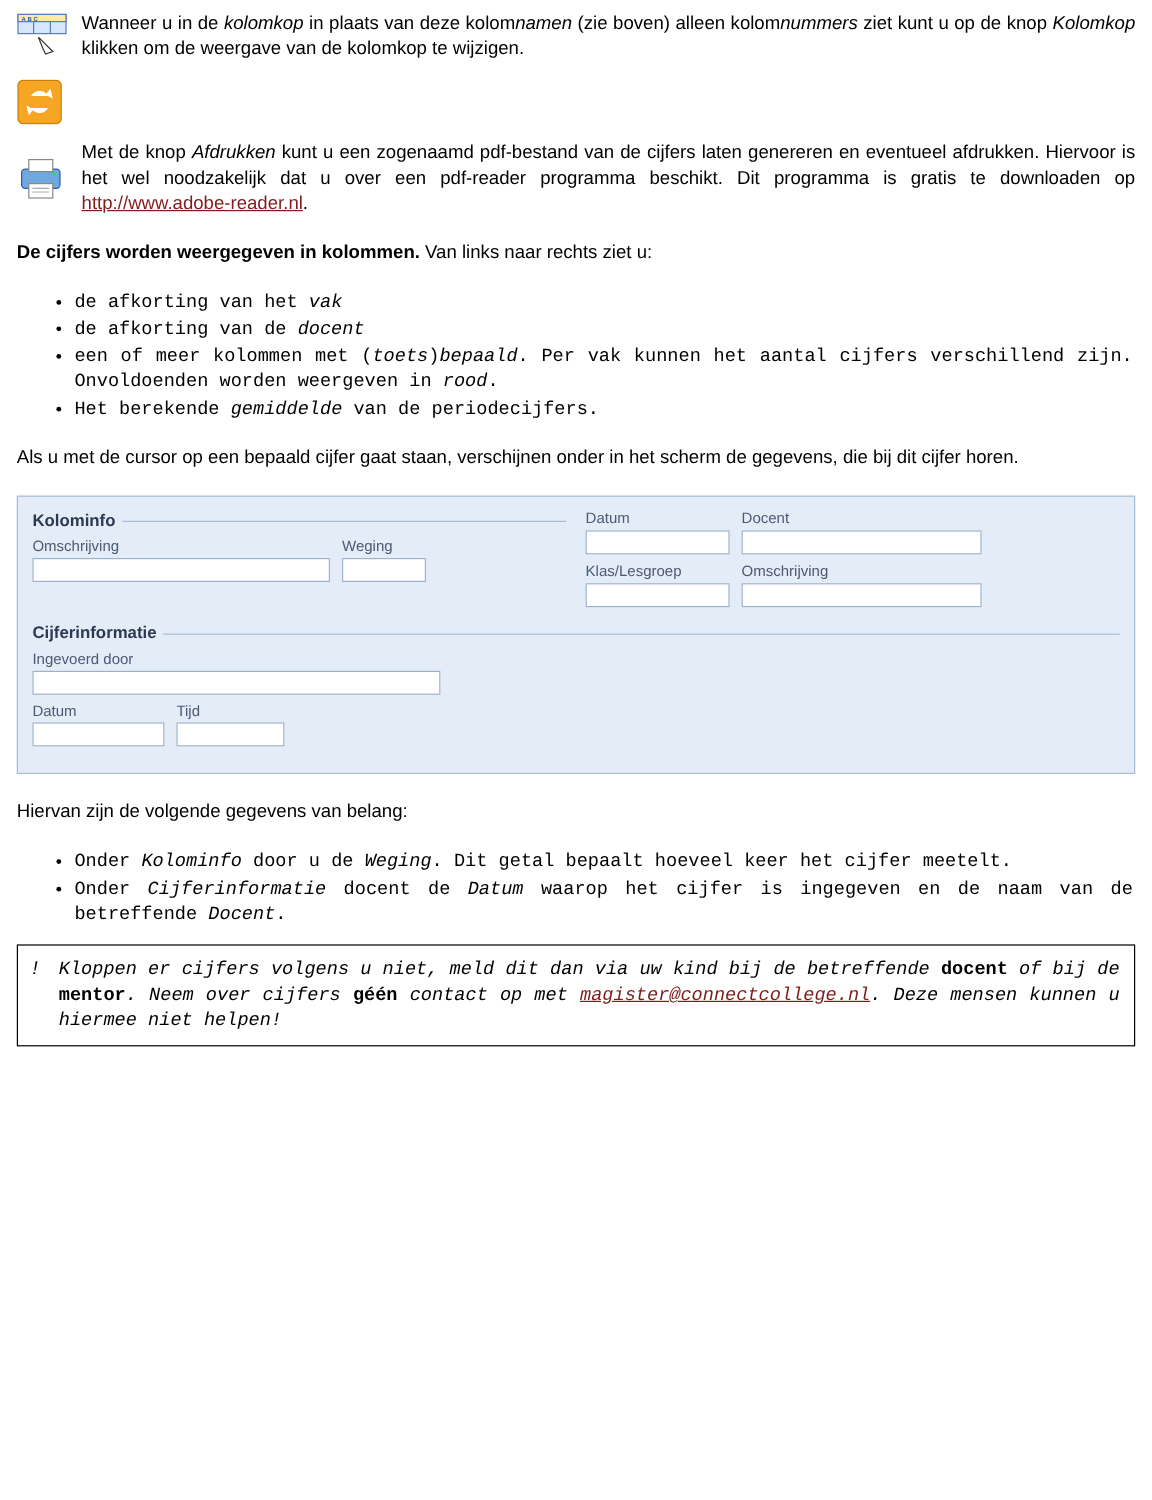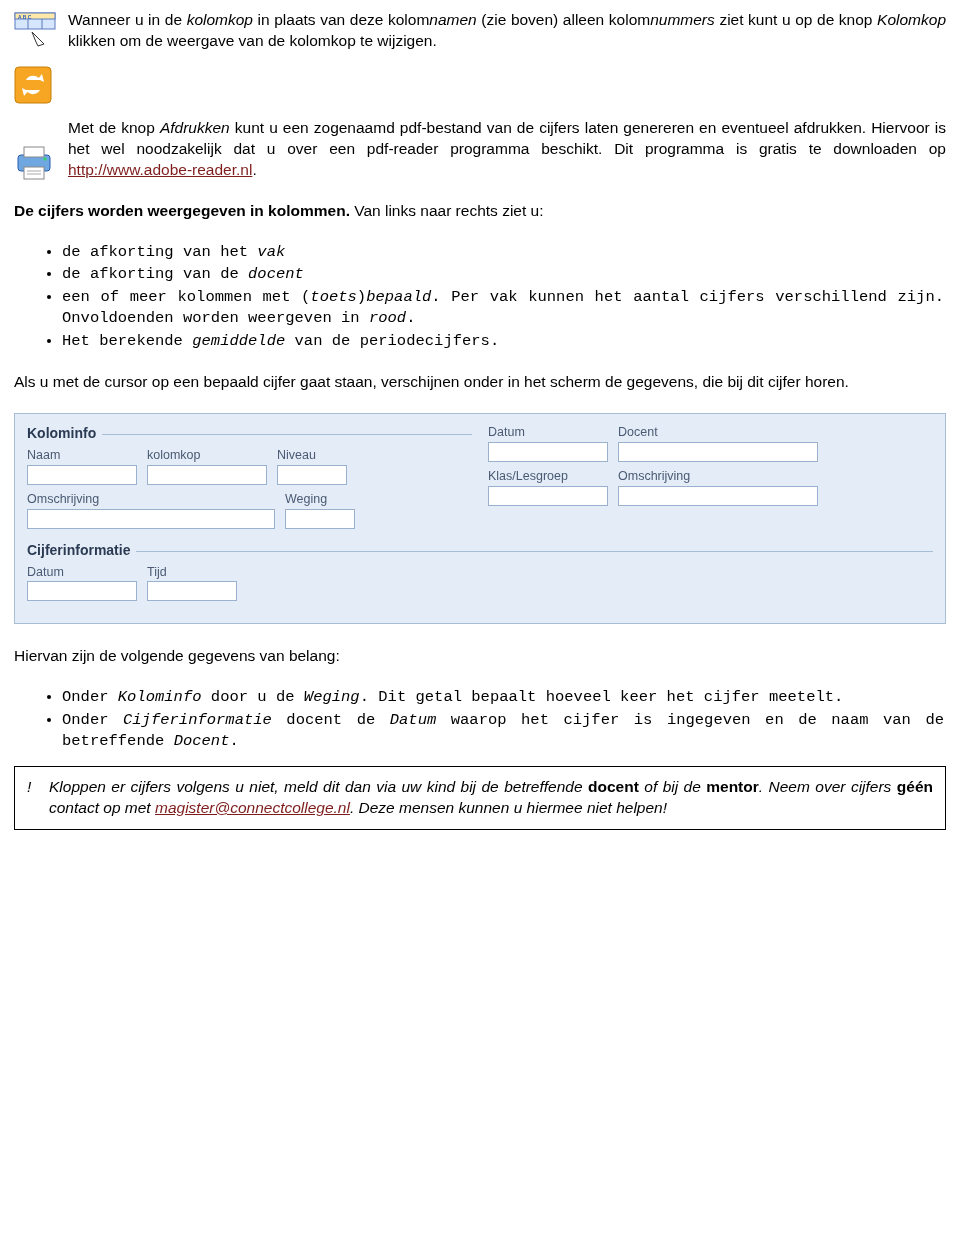"Wanneer u in de kolomkop" .icon-row { align-items: flex-end -> center }
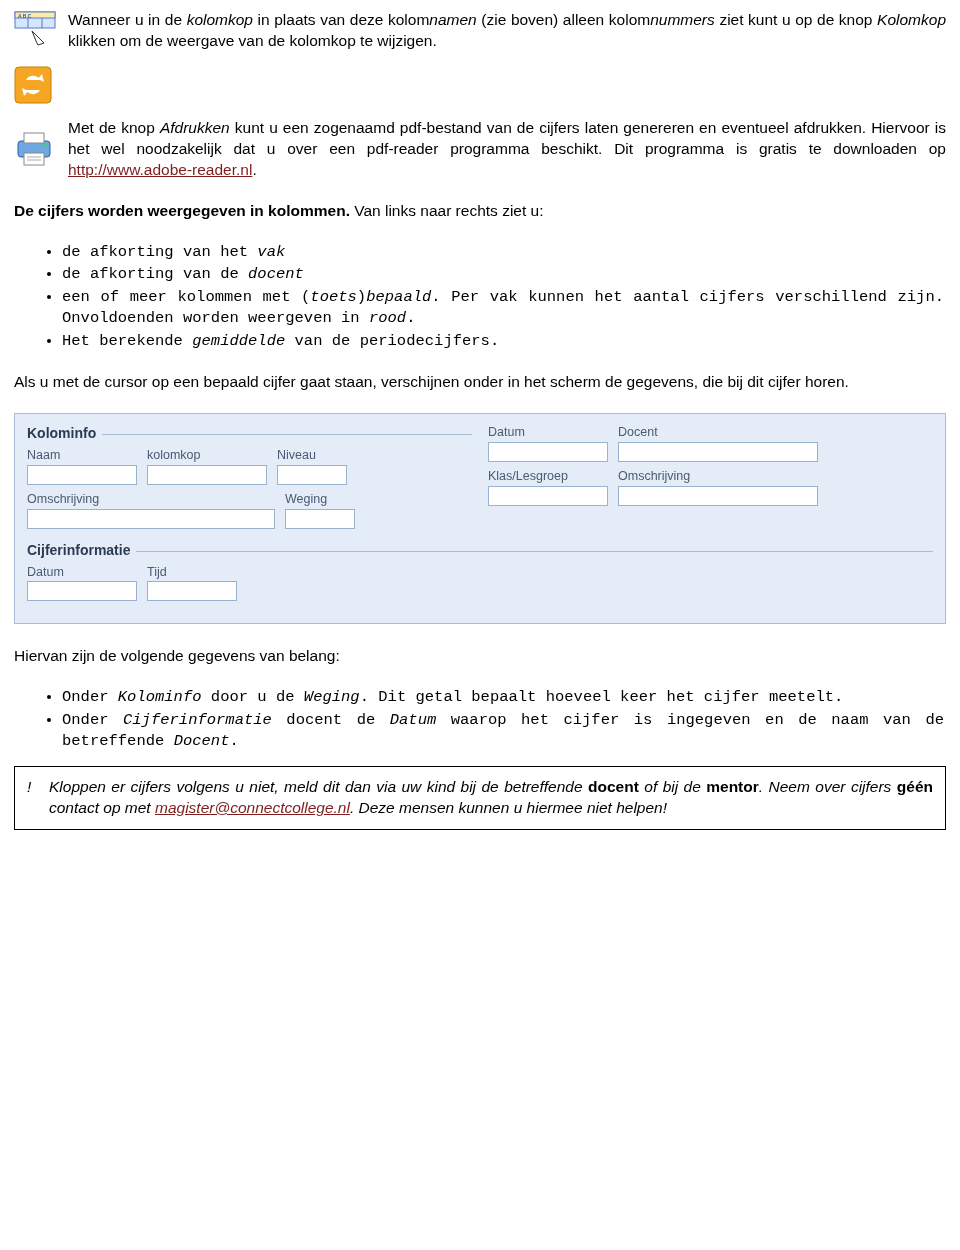"Naam" div.fields { html: <div> <div> <label>Naam</label> <input> </div> <div> <label>kolomkop</label> <input> </div> <div> <label>Niveau</label> <input> </div> </div> -> none }
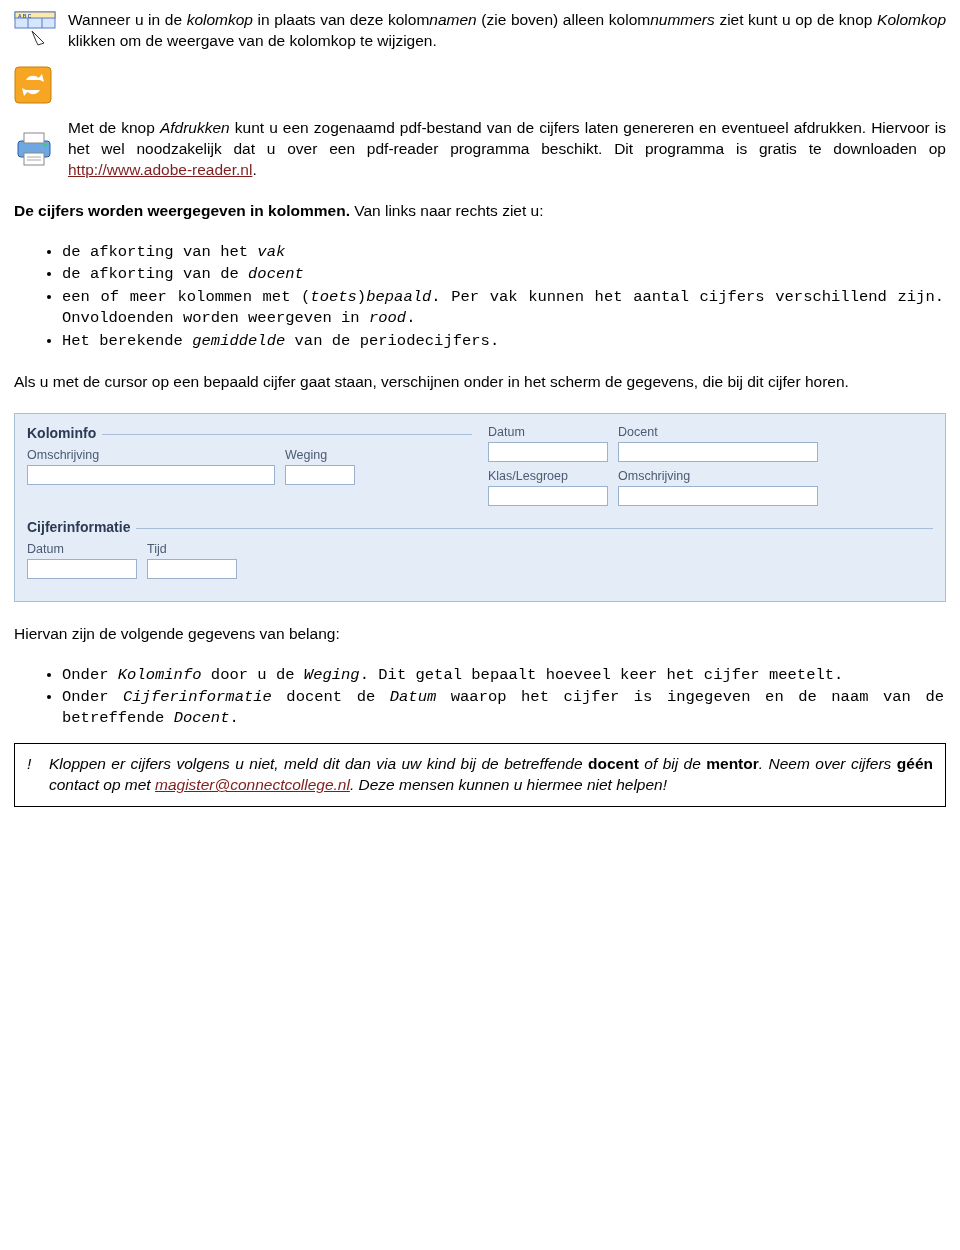"Ingevoerd door" div.fields { html: none -> <div> <div> <label>Ingevoerd door</label> <input> </div> </div> }
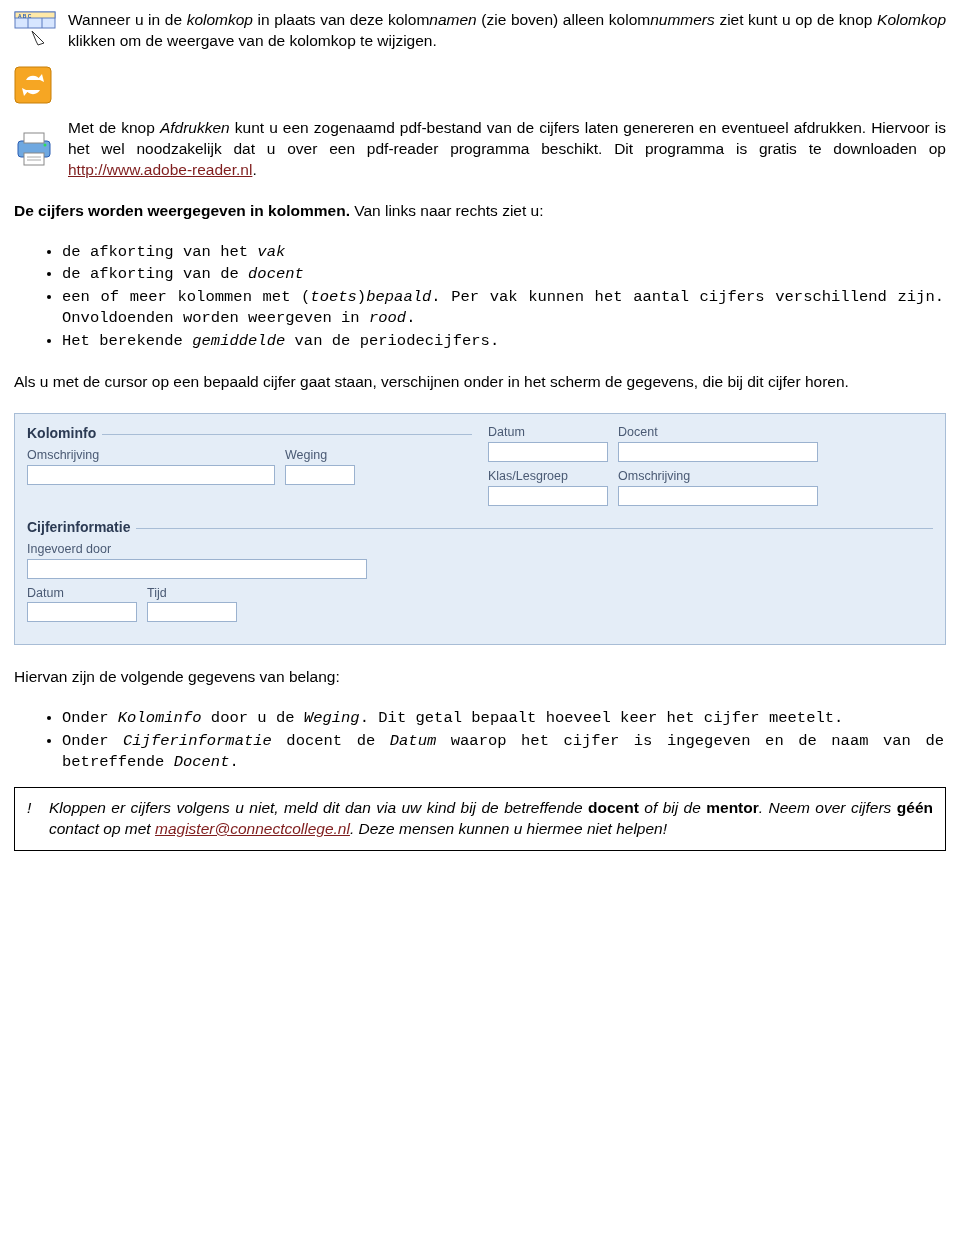"Kloppen er cijfers volgens u" .note-box .txt { font-family: none -> Liberation Mono, monospace }
